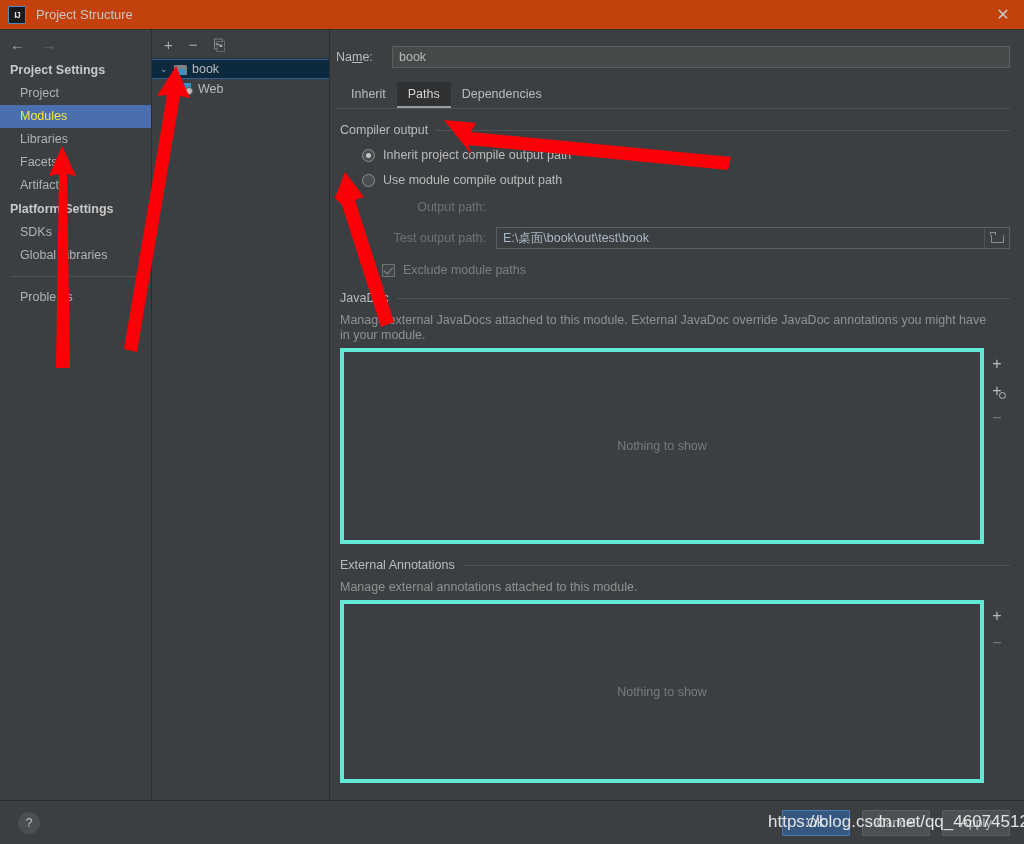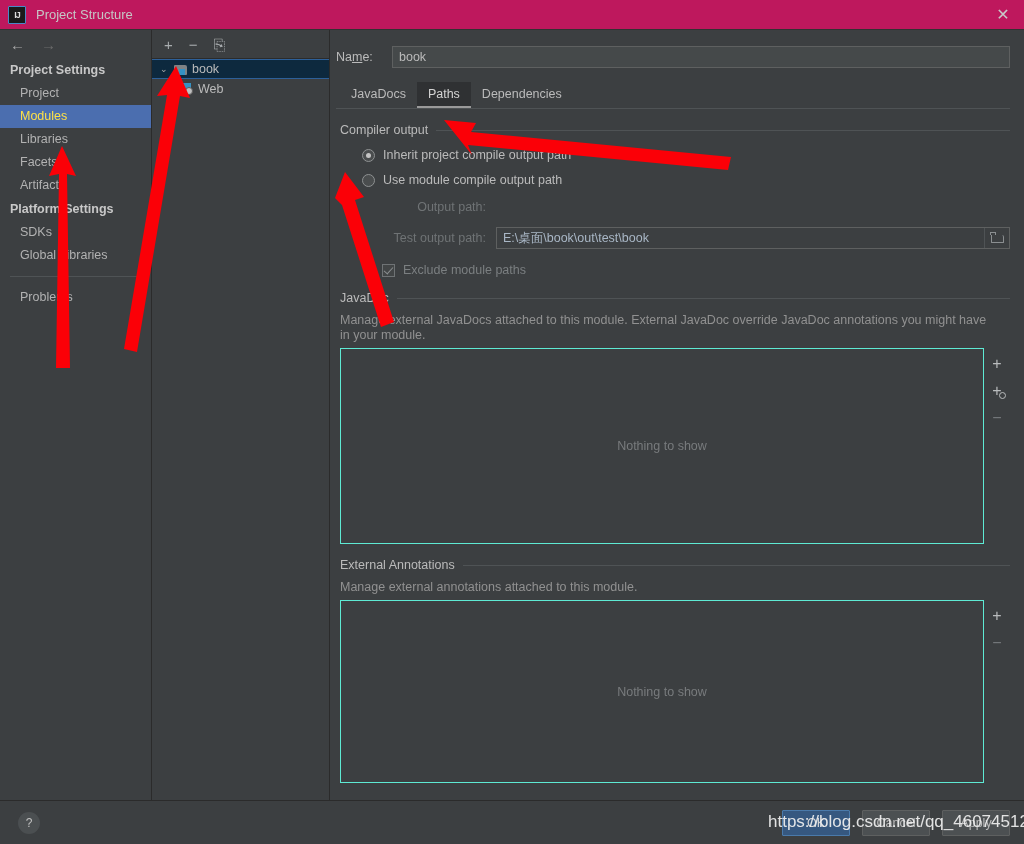"IJ" .titlebar { background: #be185d -> #c2410c }
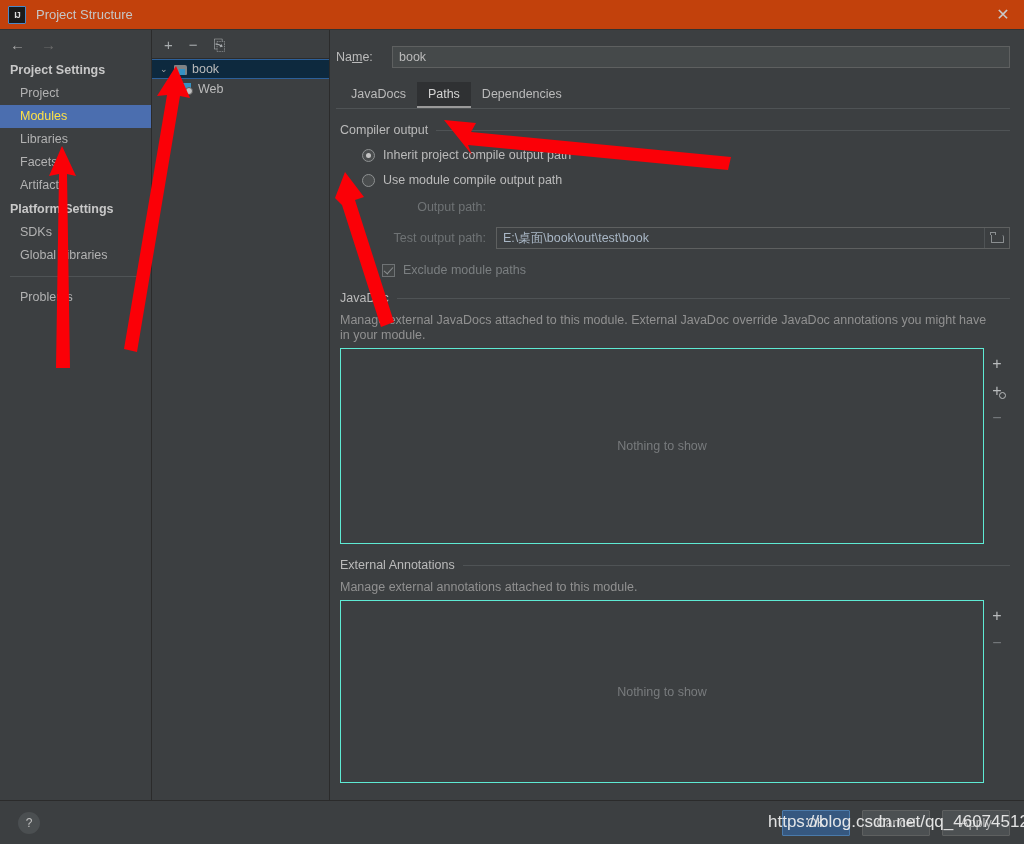"JavaDocs" div.tab { text: JavaDocs -> Inherit }
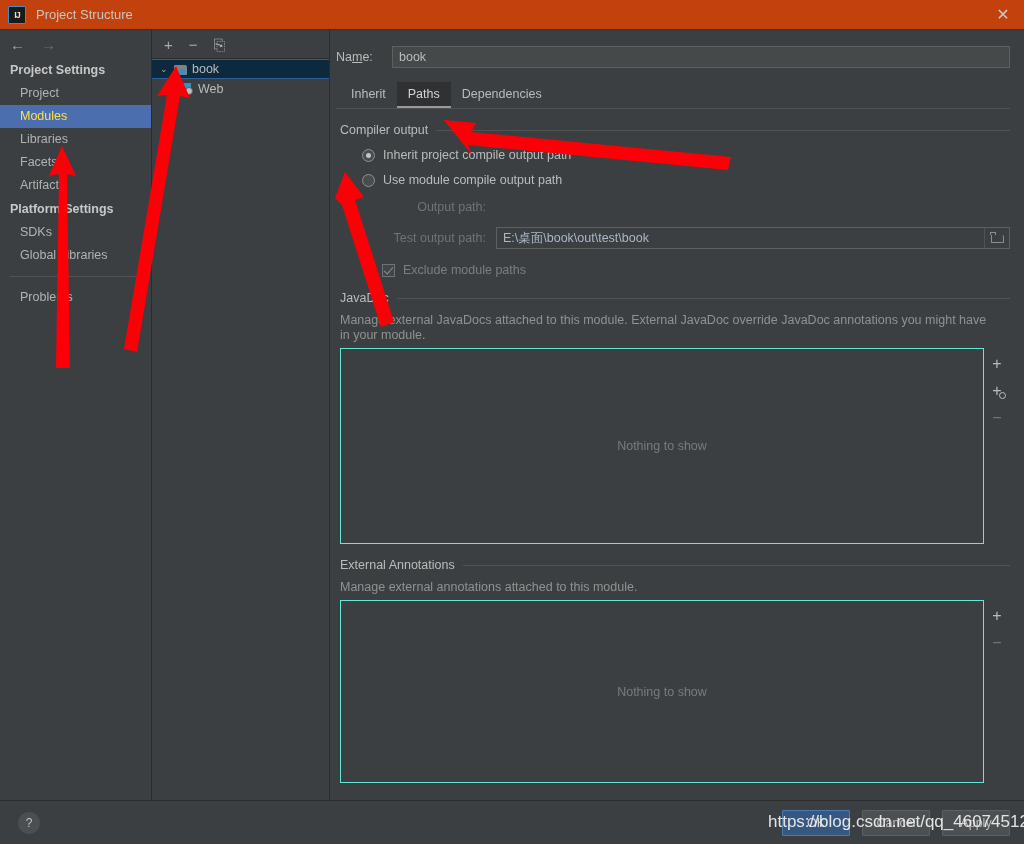"Nothing to show" .list-area { border: 1px solid #5eead4 -> 4px solid #5eead4 }
